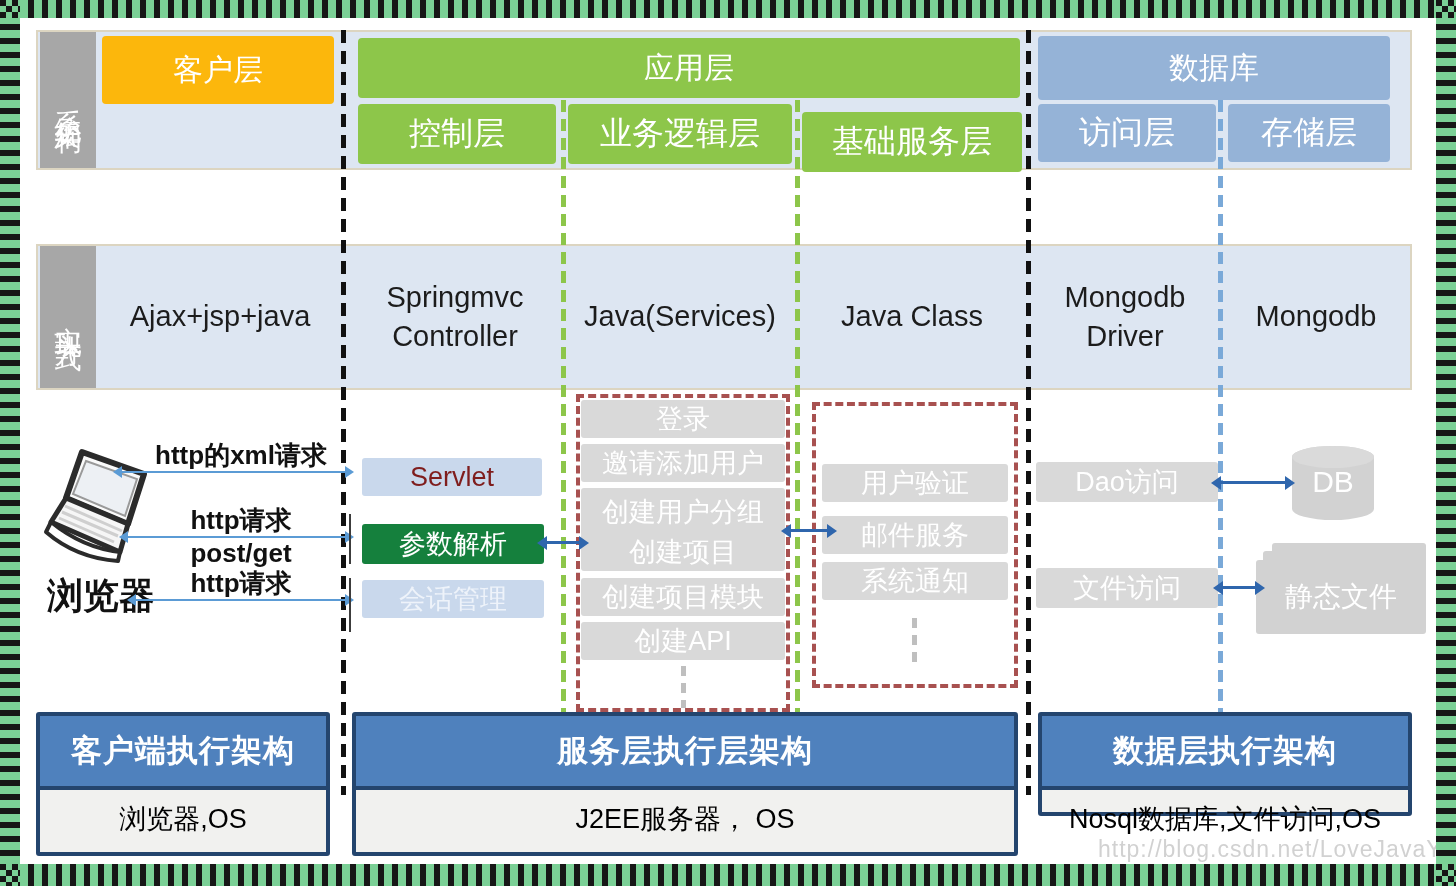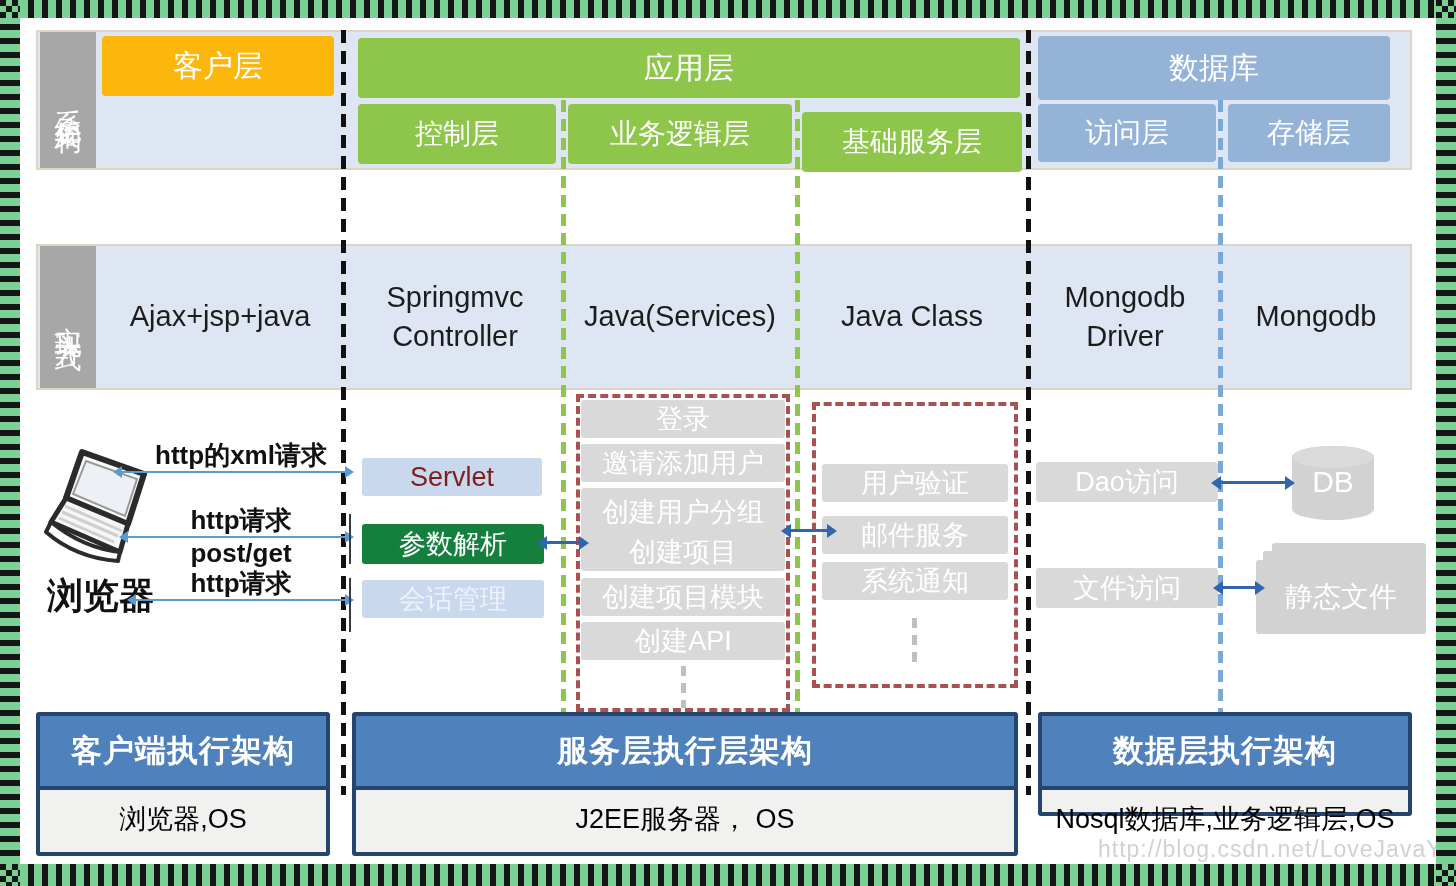"客户层" div.chip { height: 60px -> 68px }
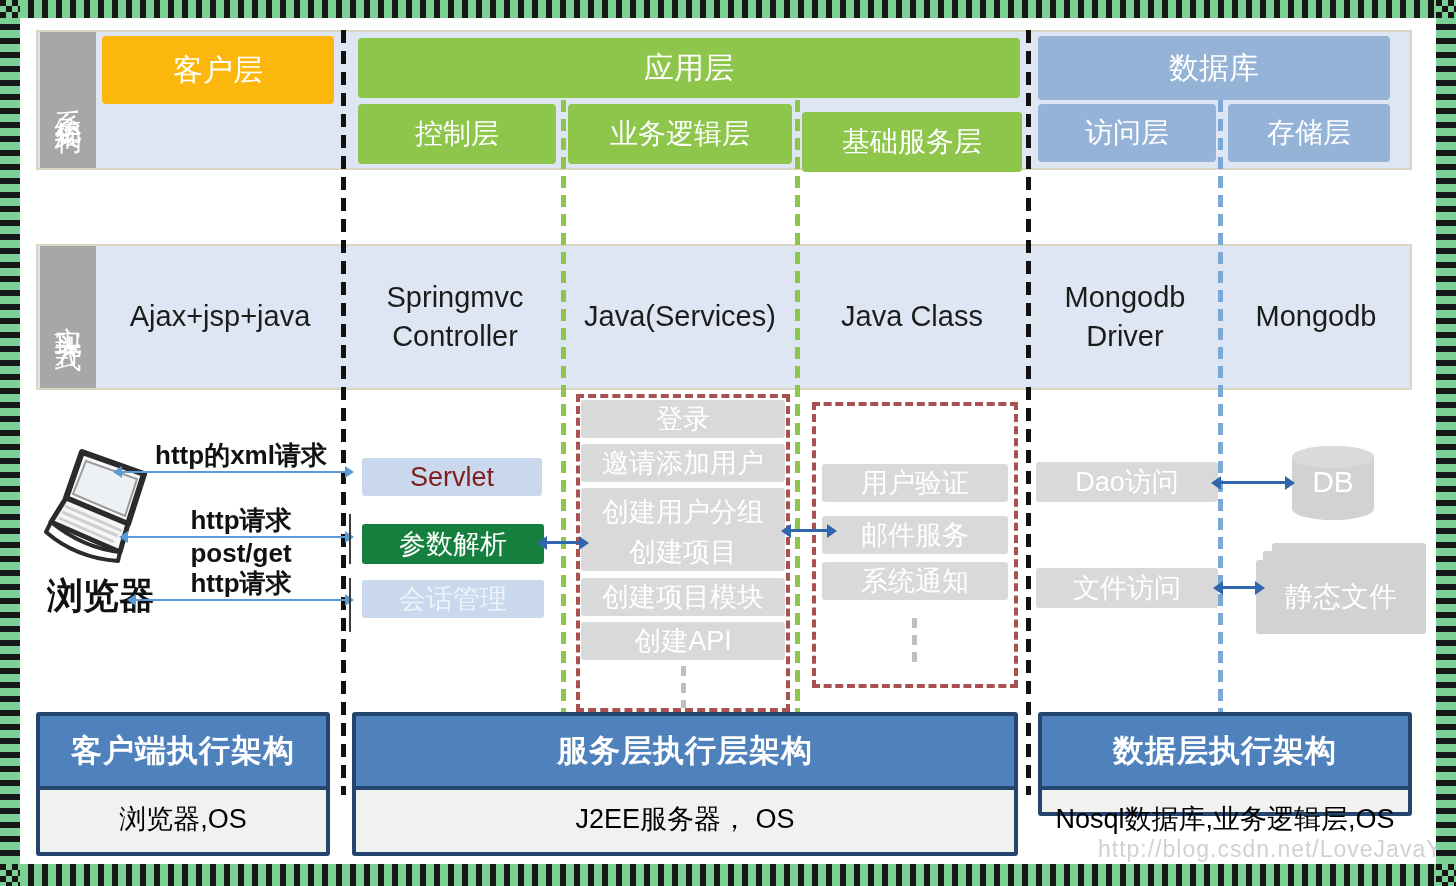"控制层" .chip.sub { font-size: 28px -> 32px }
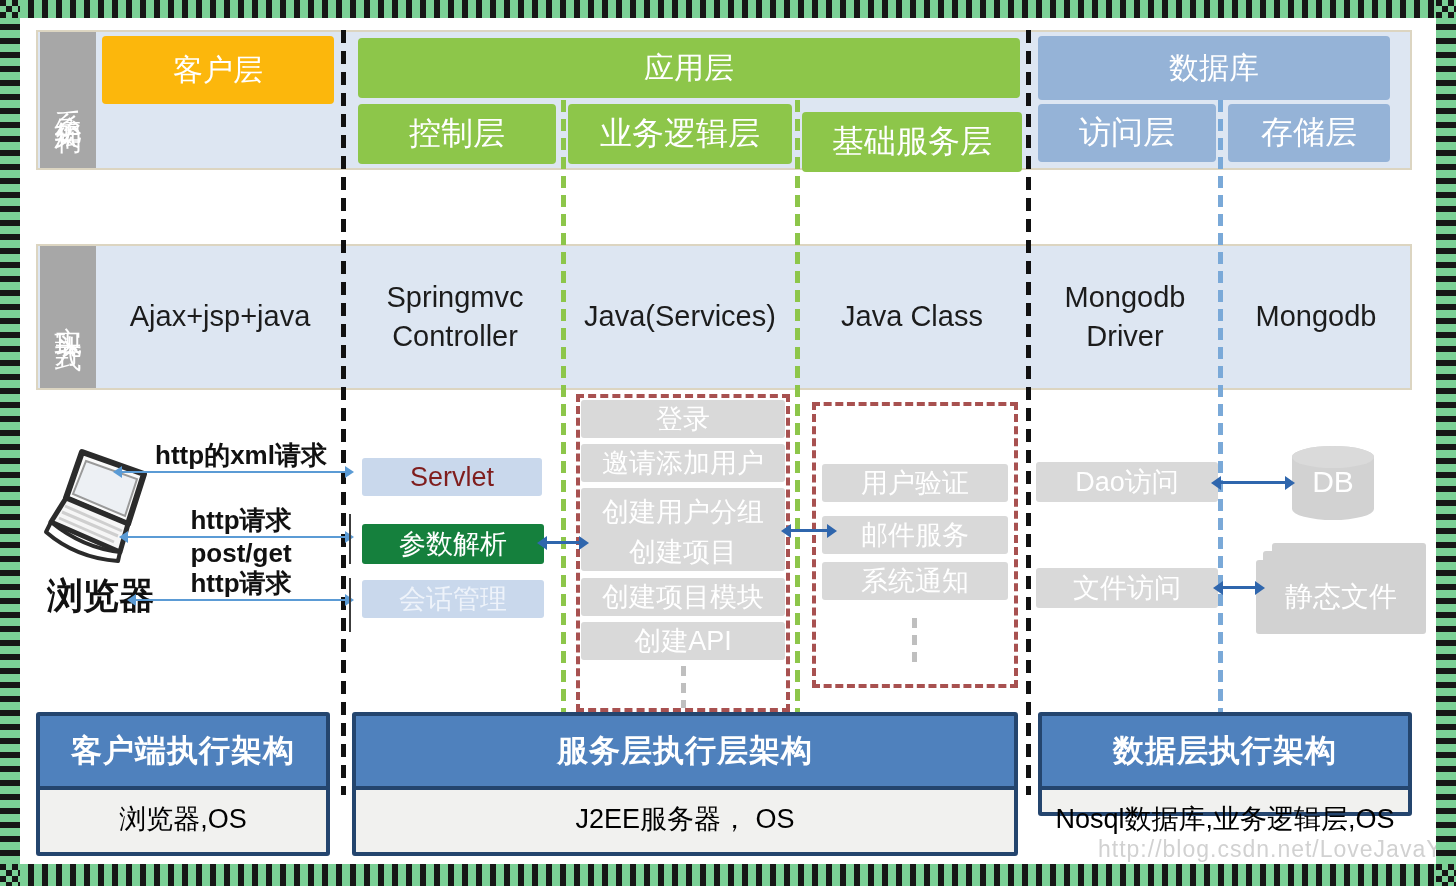"Nosql数据库,业务逻辑层,OS" div.bd2 { text: ,业务逻辑层,OS -> ,文件访问,OS }
